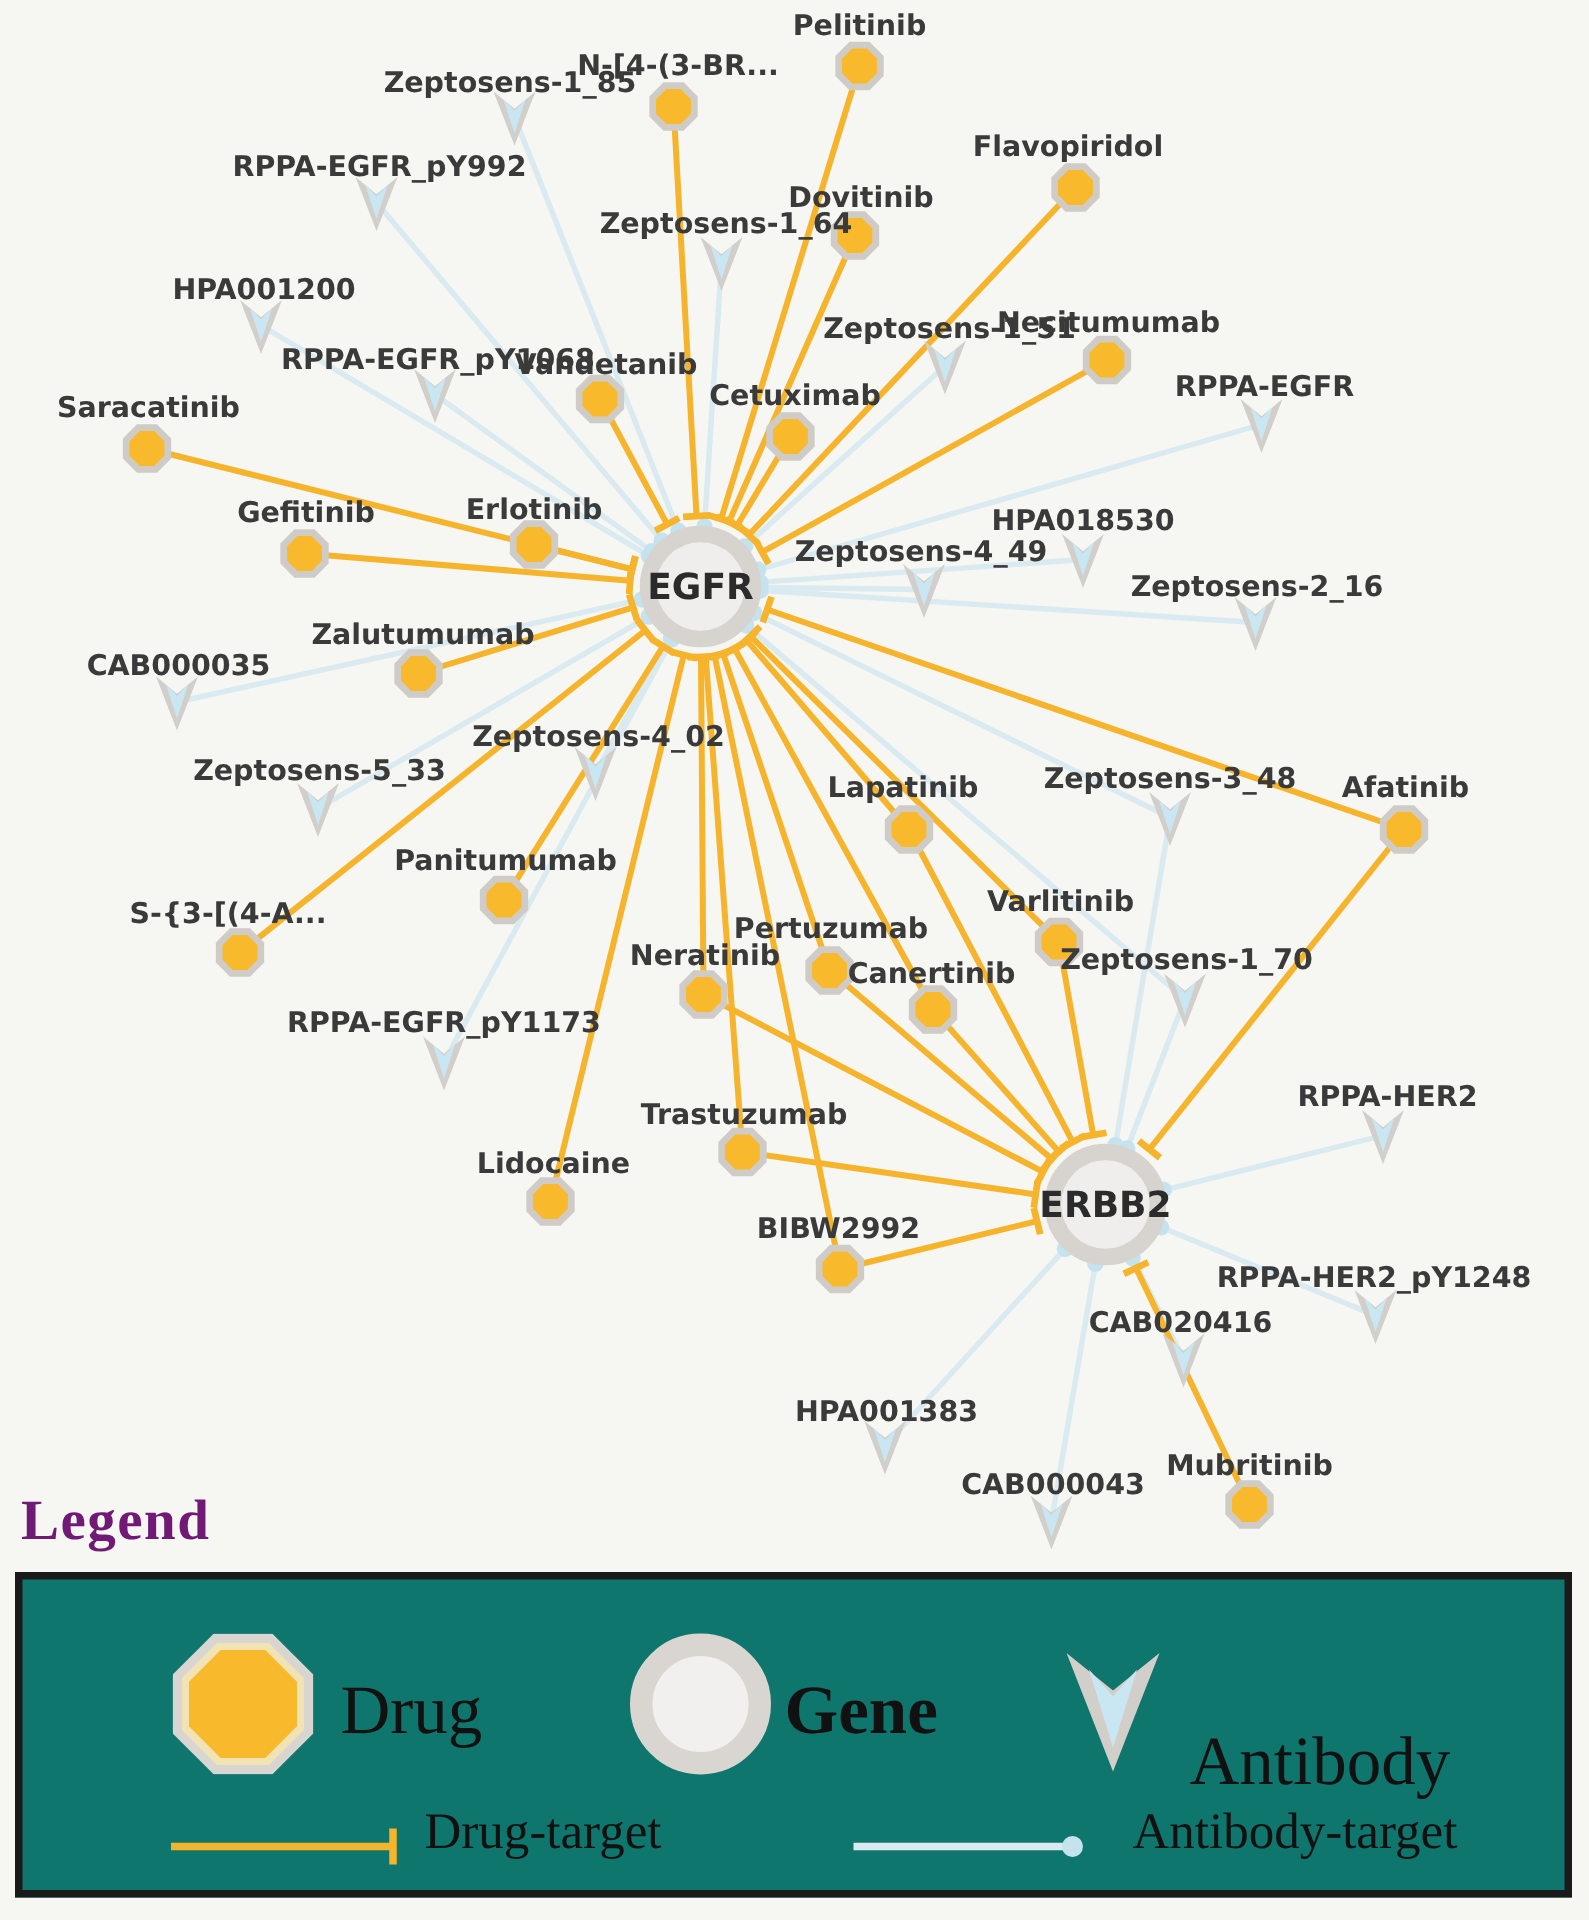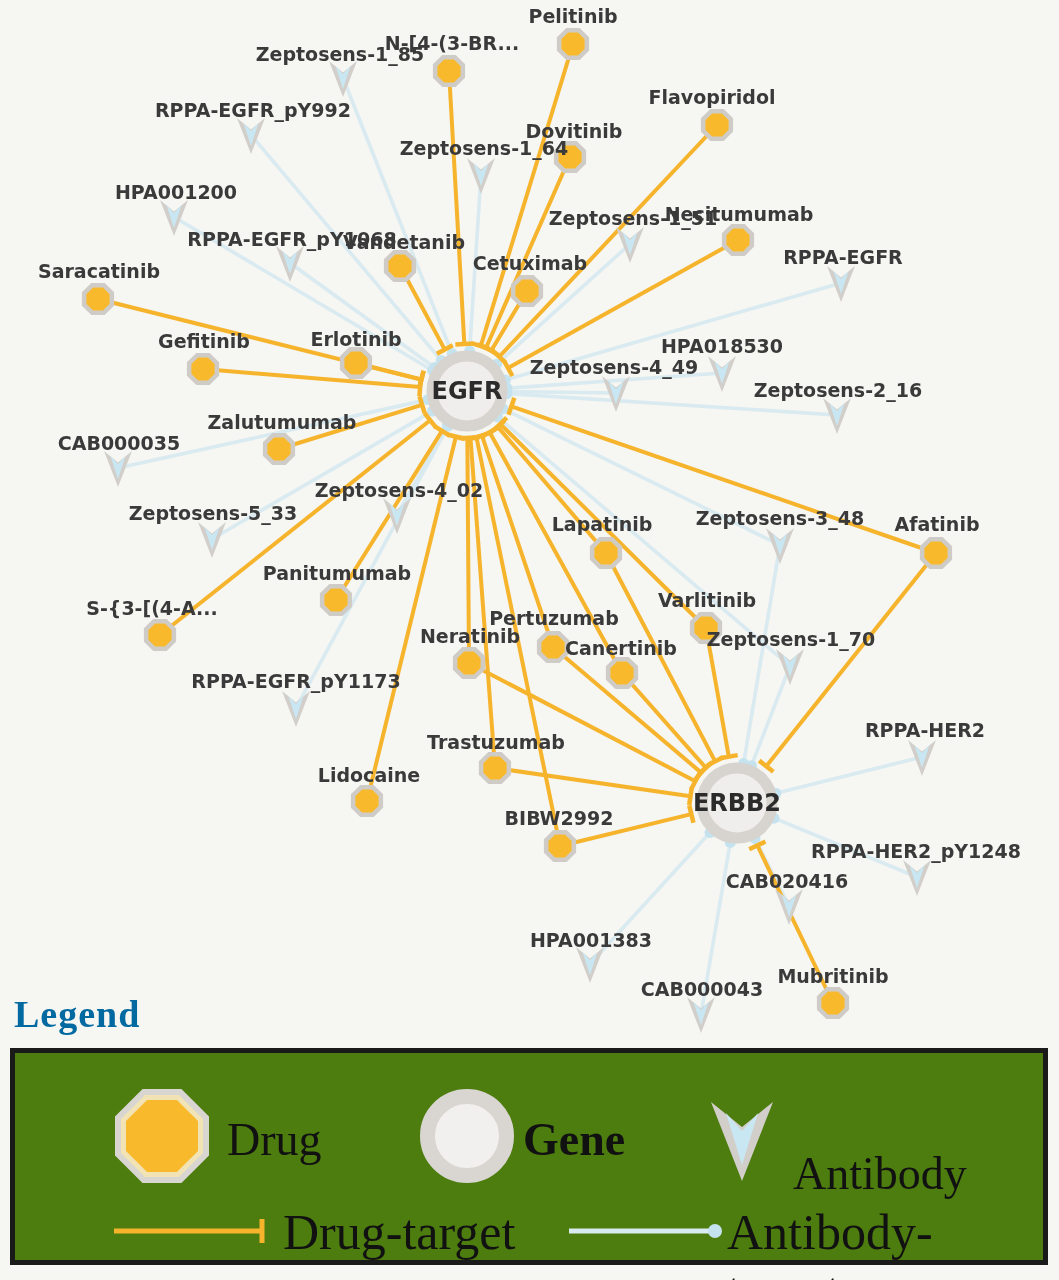"Legend" .legend-title { color: #0369a1 -> #701a75 }
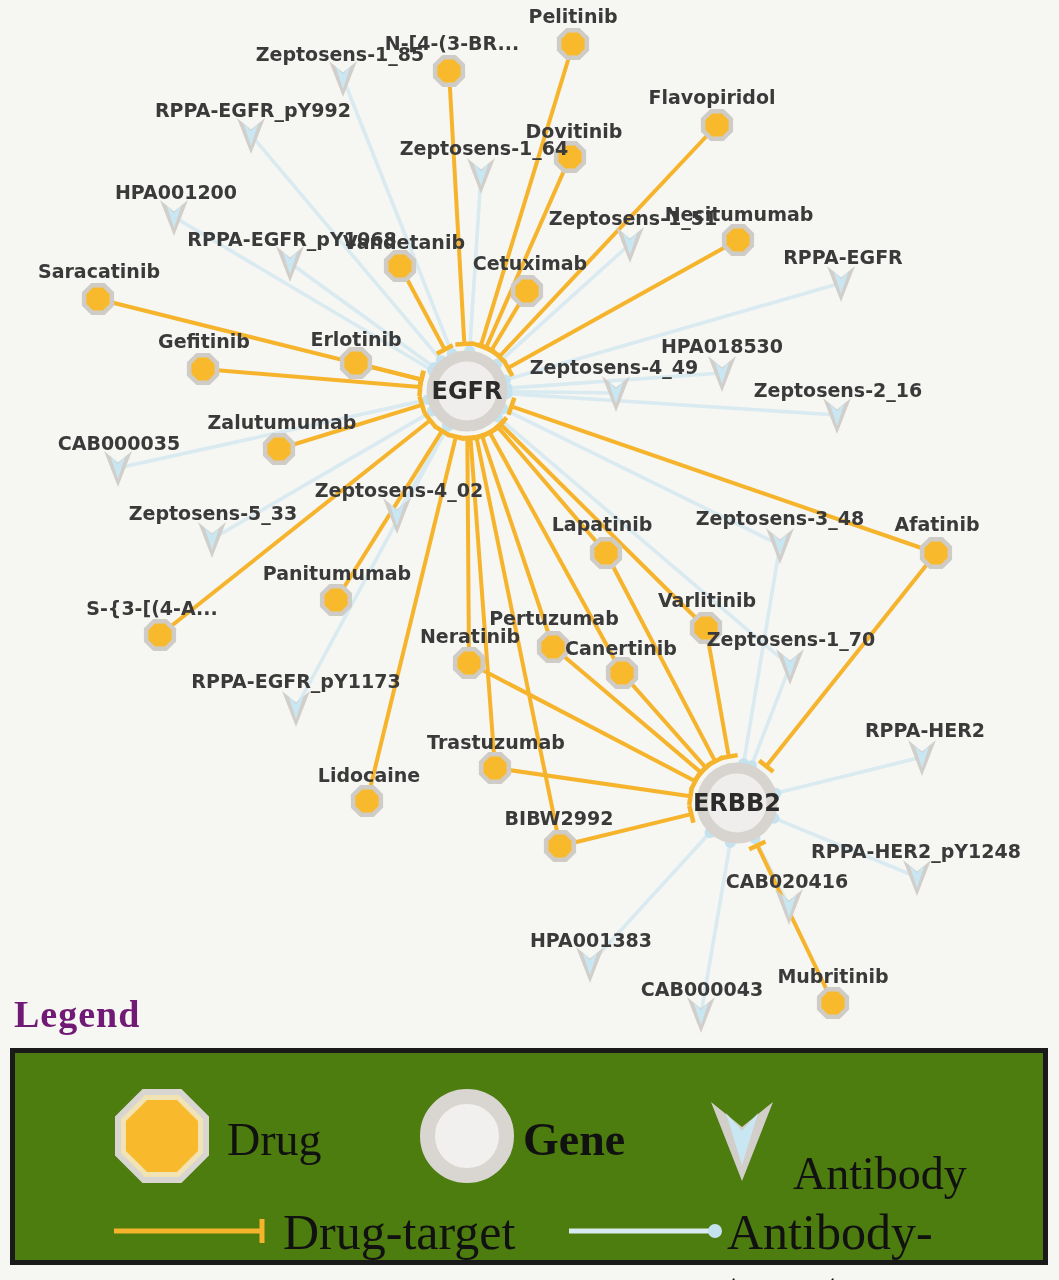"Drug" .legend-box { background: #4d7c0f -> #0f766e }
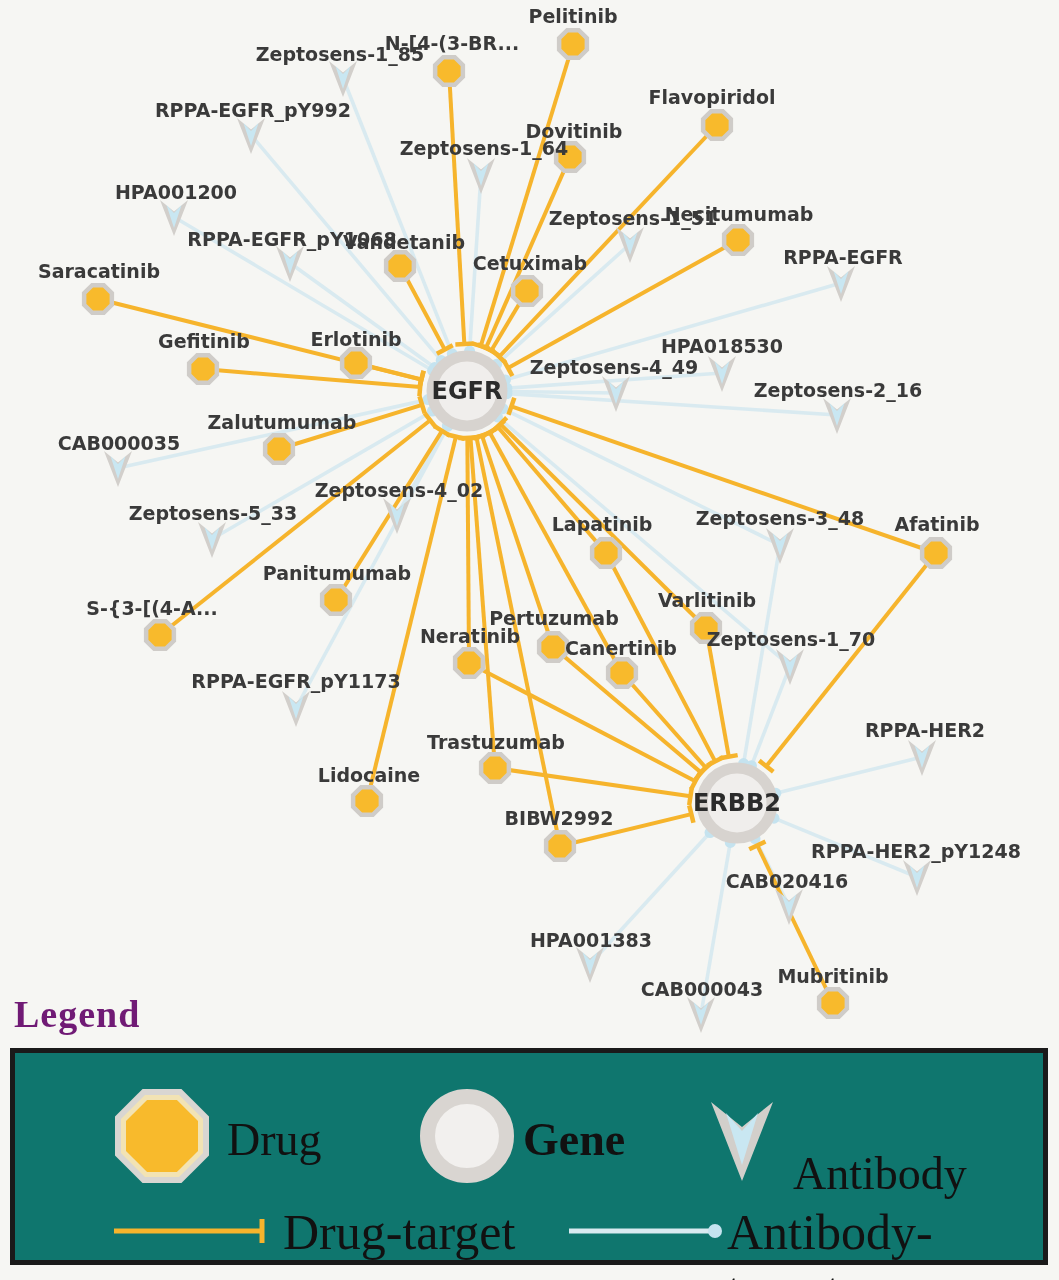"Drug-target" .legend-edge-label { font-size: 50px -> 34px }
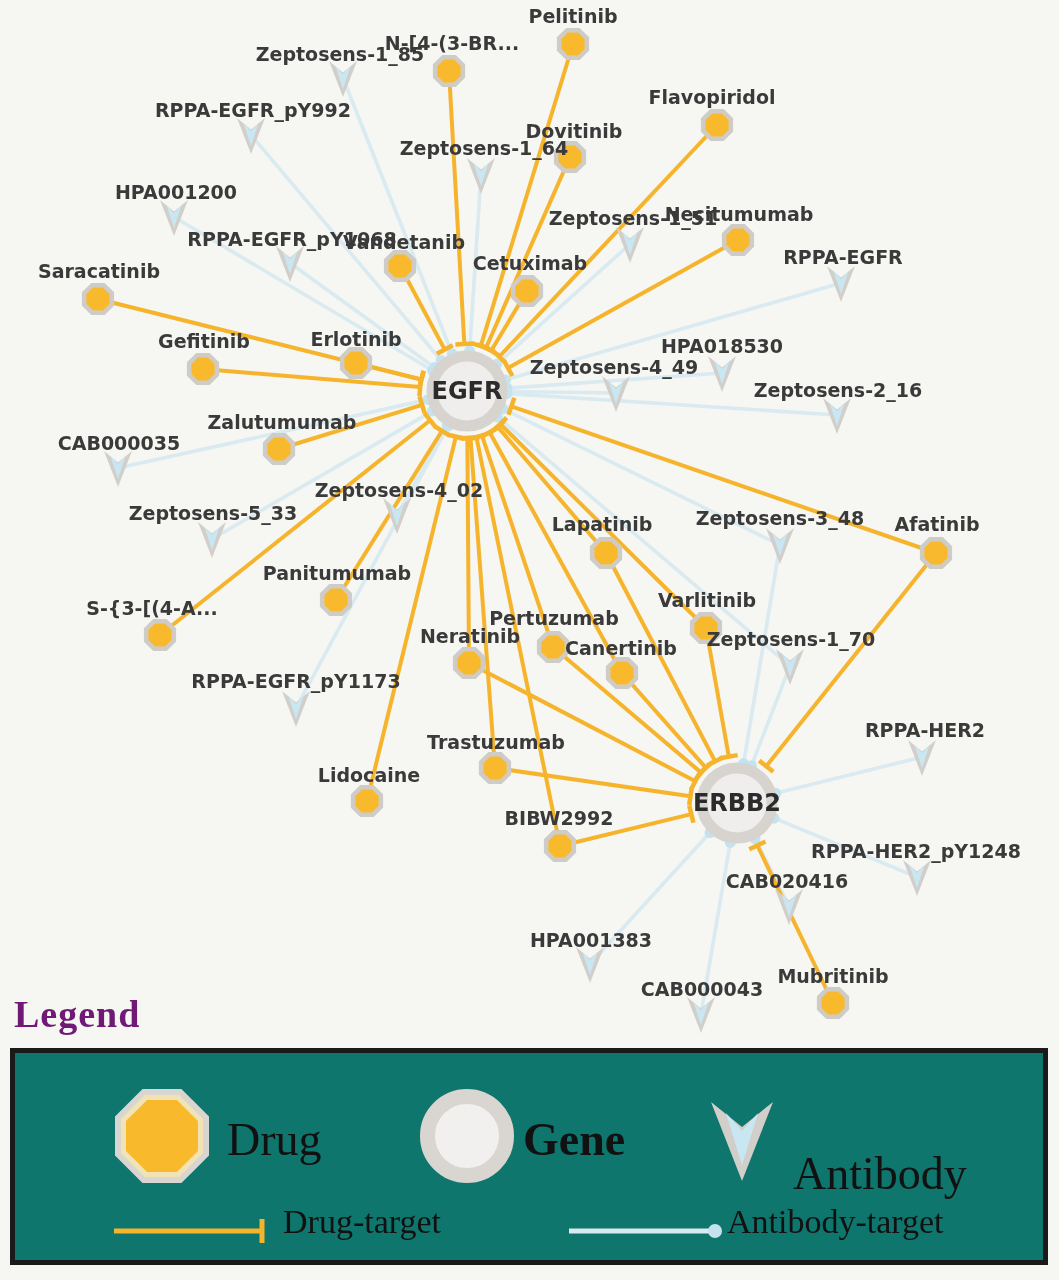"Antibody-target" div.legend-edge-label { left: 712px -> 740px }
